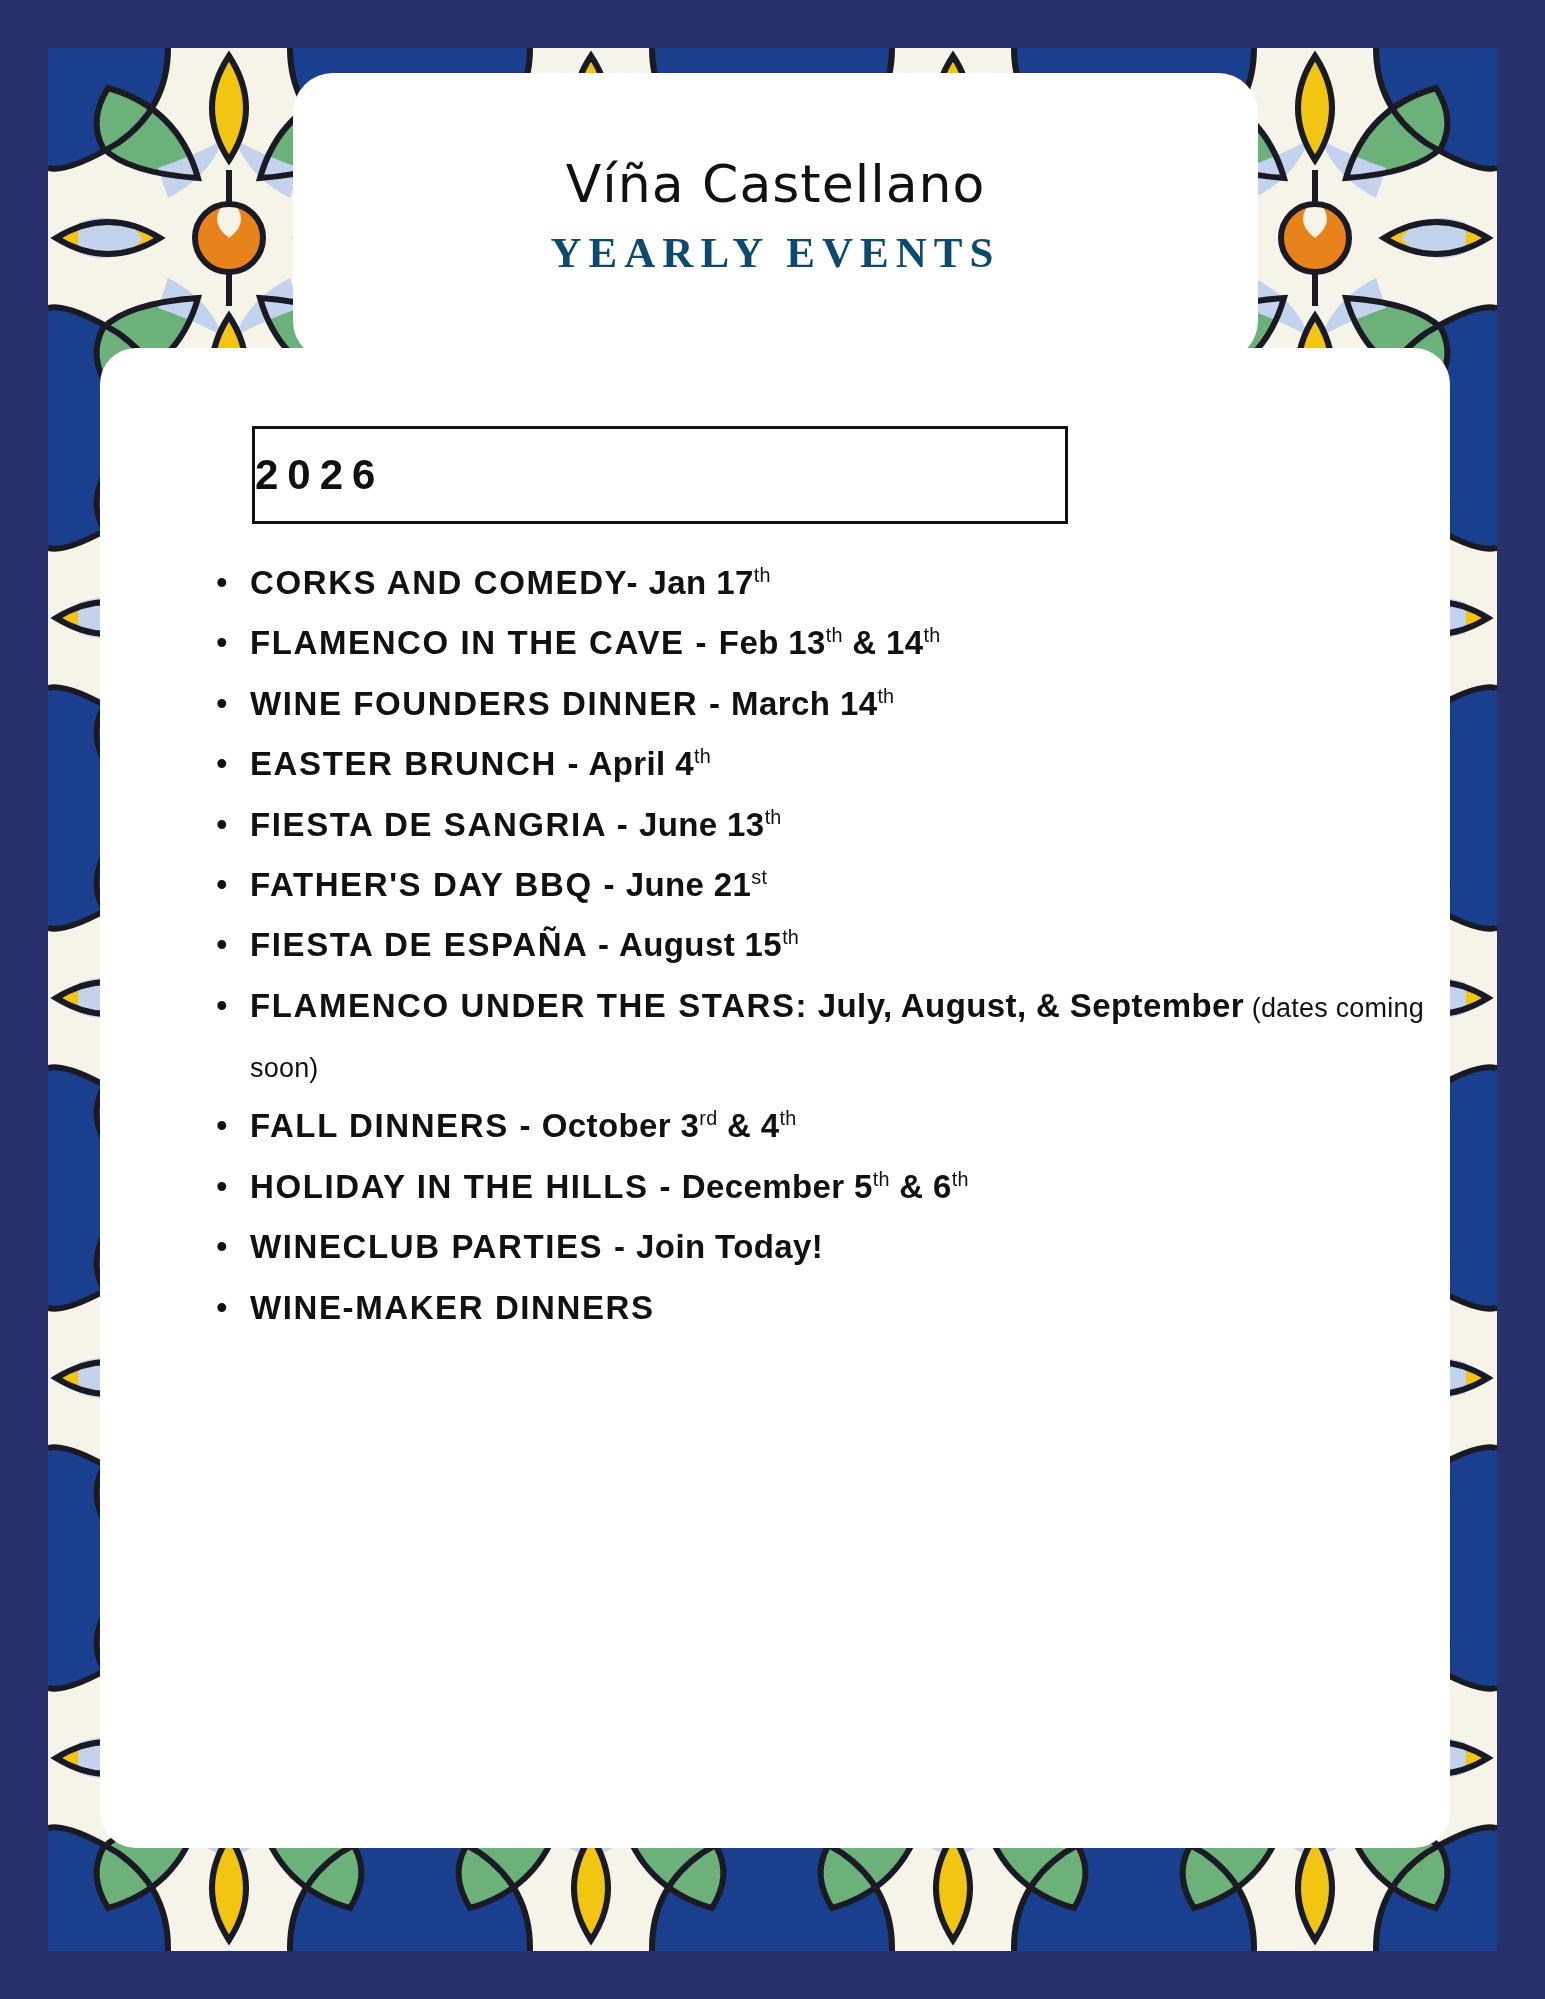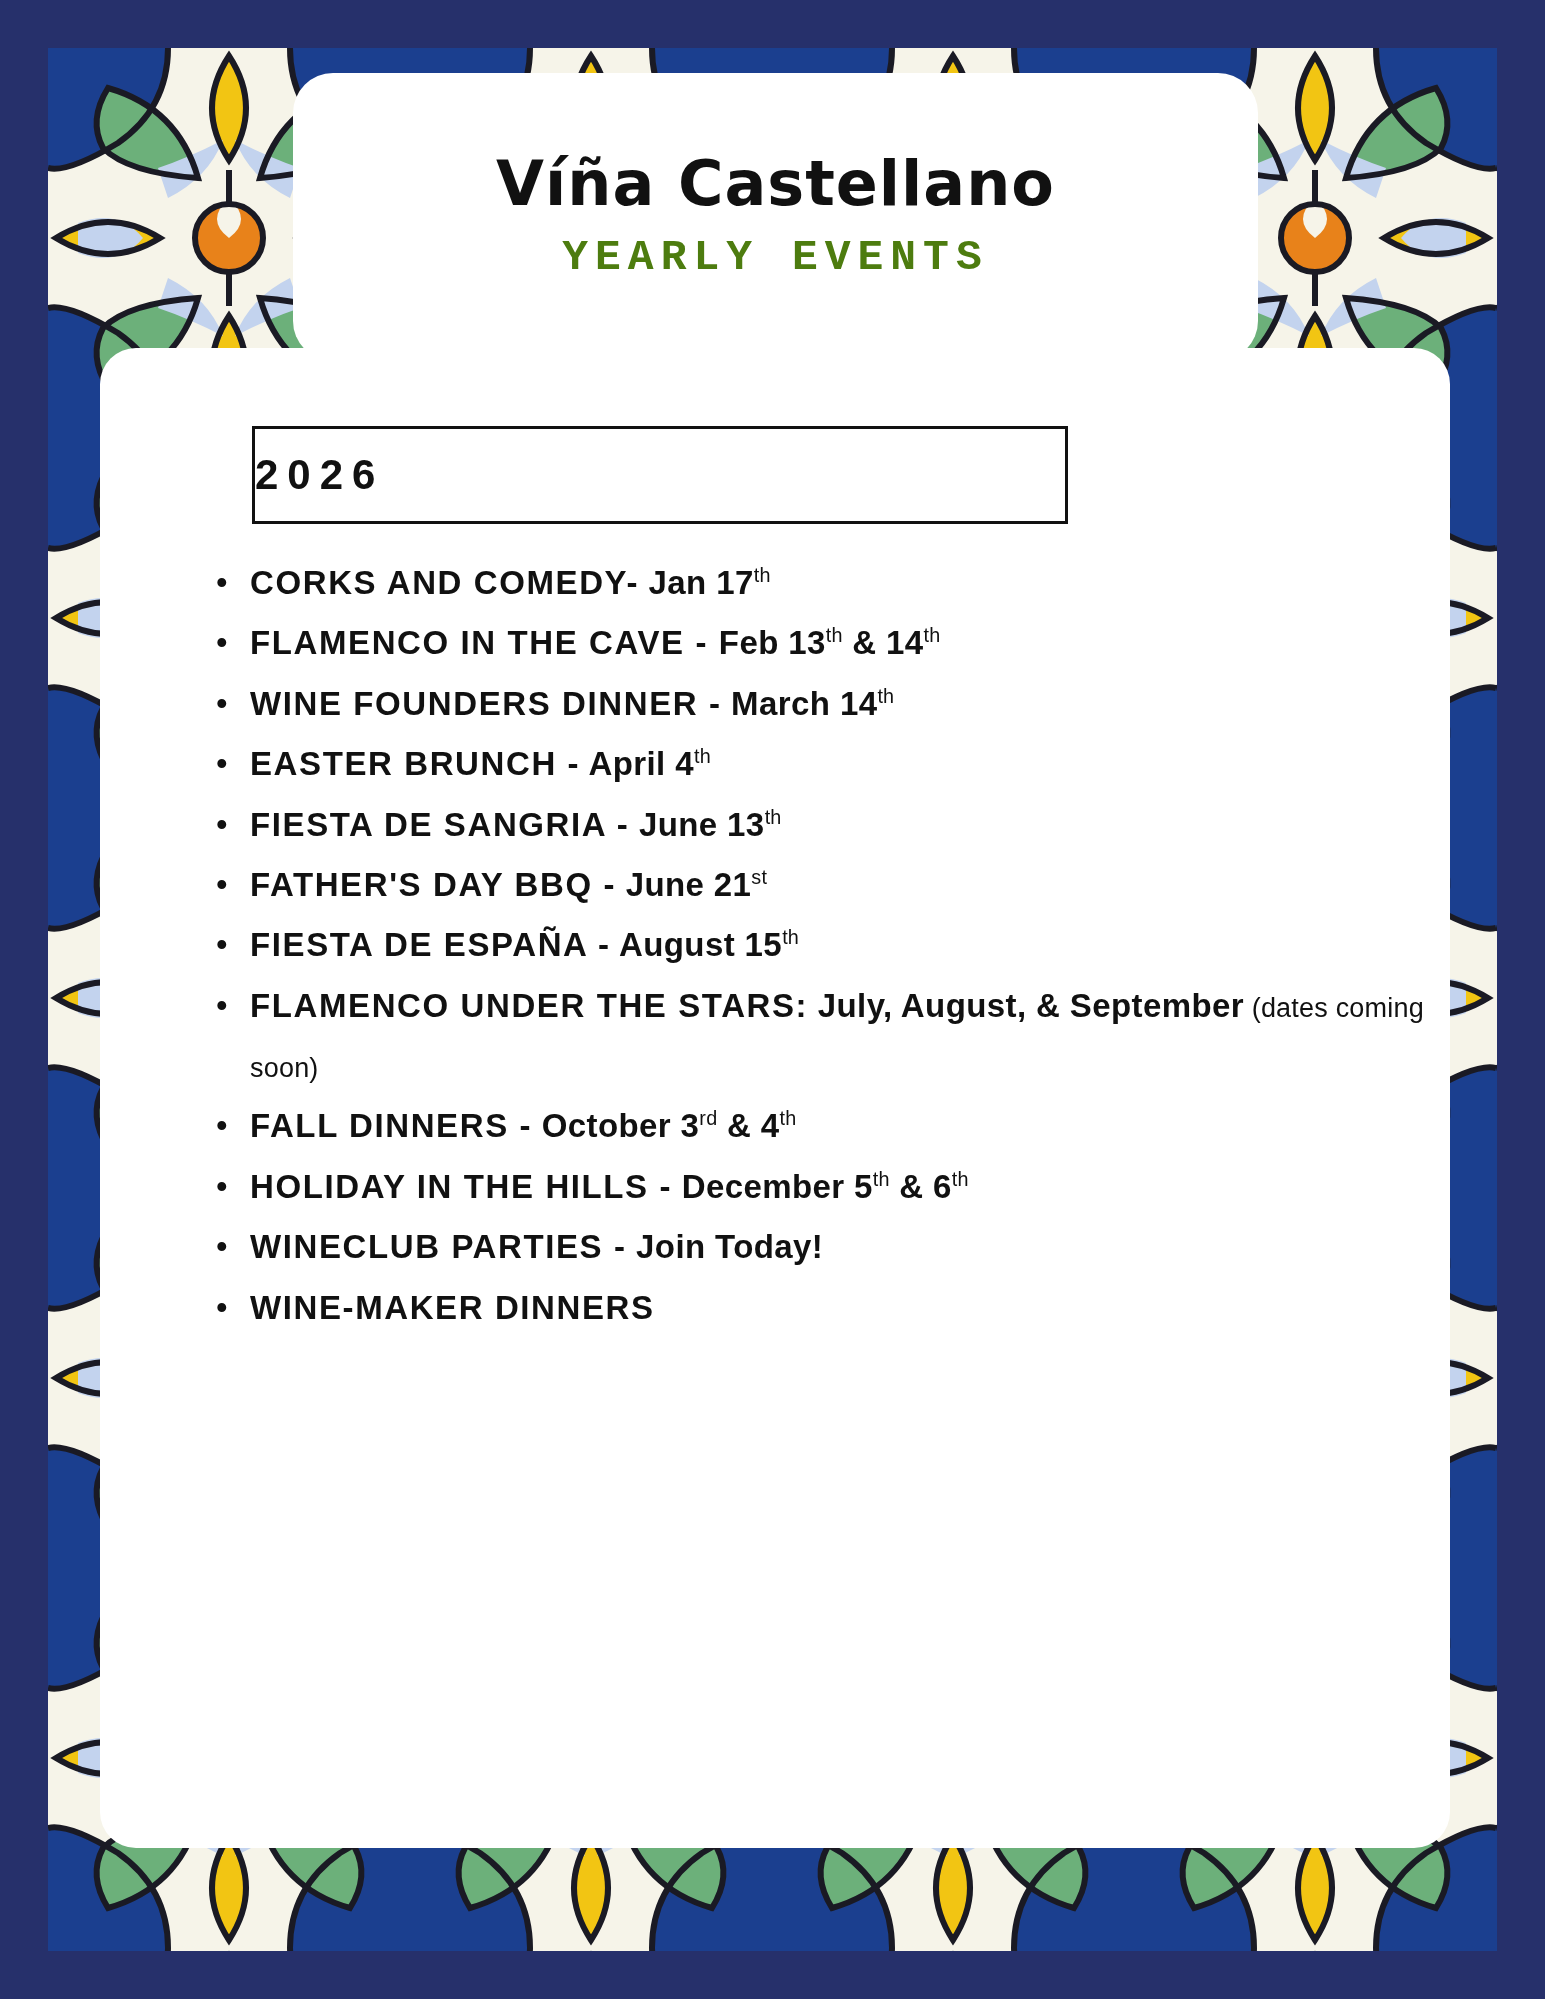"Víña Castellano" .brand { font-size: 62px -> 52px; font-weight: 700 -> 400 }
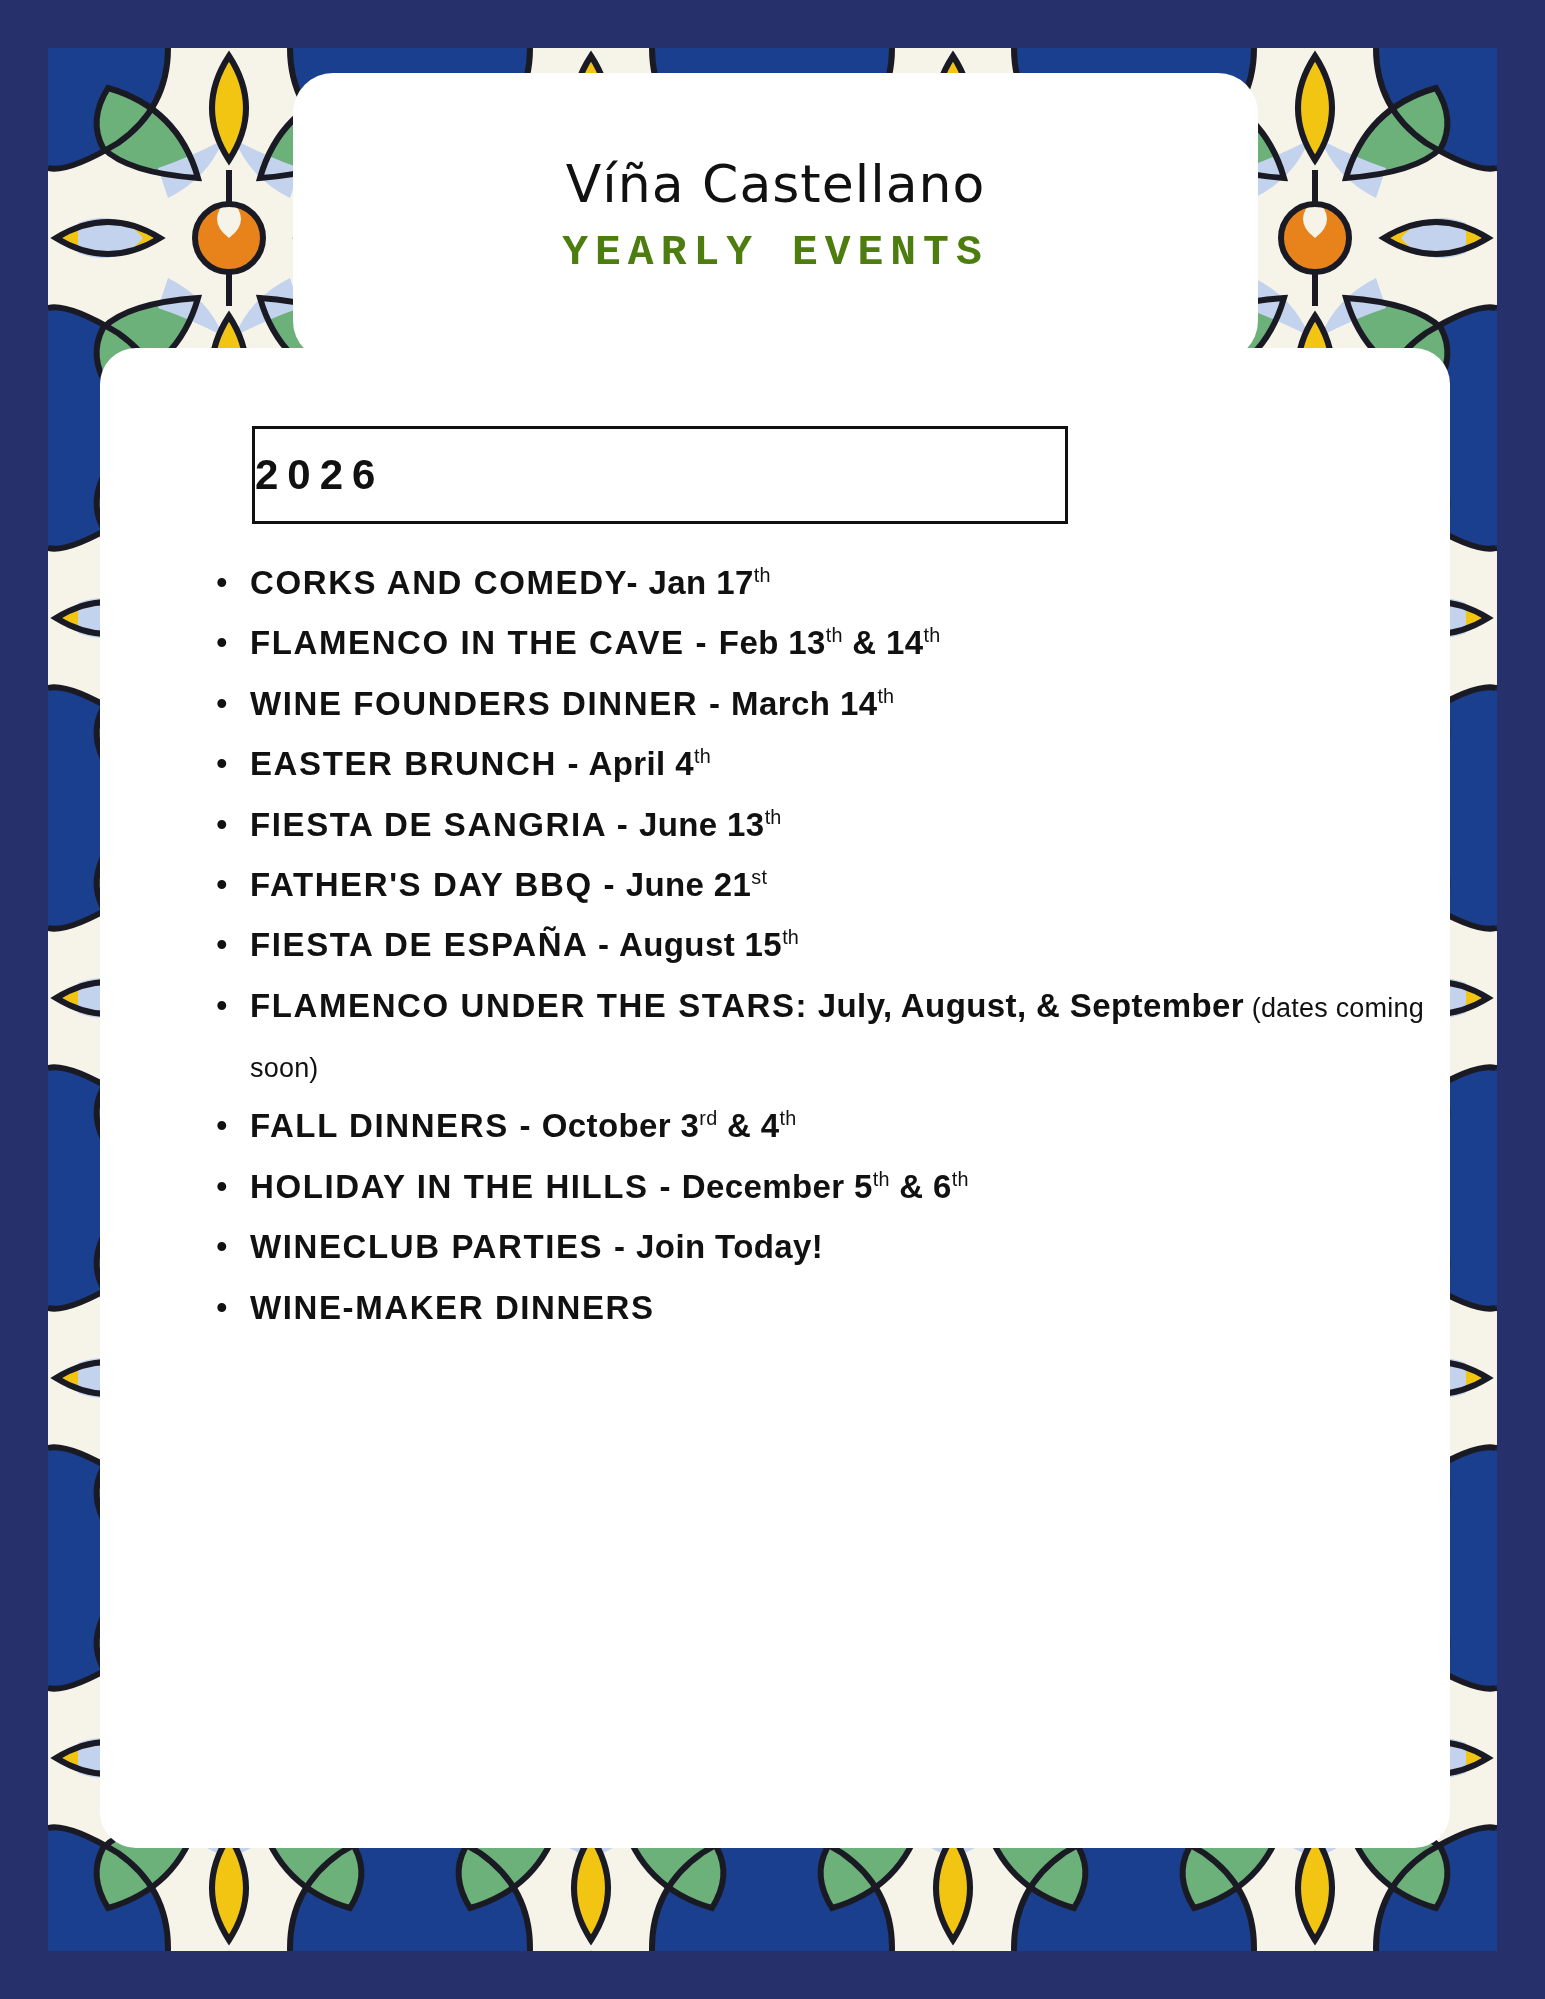"YEARLY EVENTS" .subtitle { color: #4d7c0f -> #0c4a6e; font-family: Liberation Mono, monospace -> Liberation Serif, serif }
